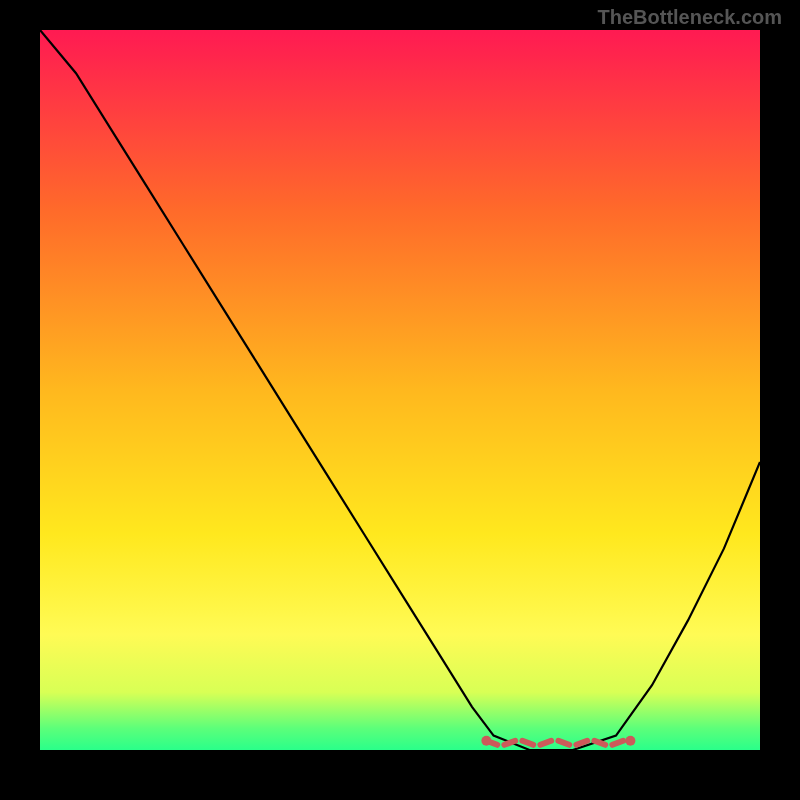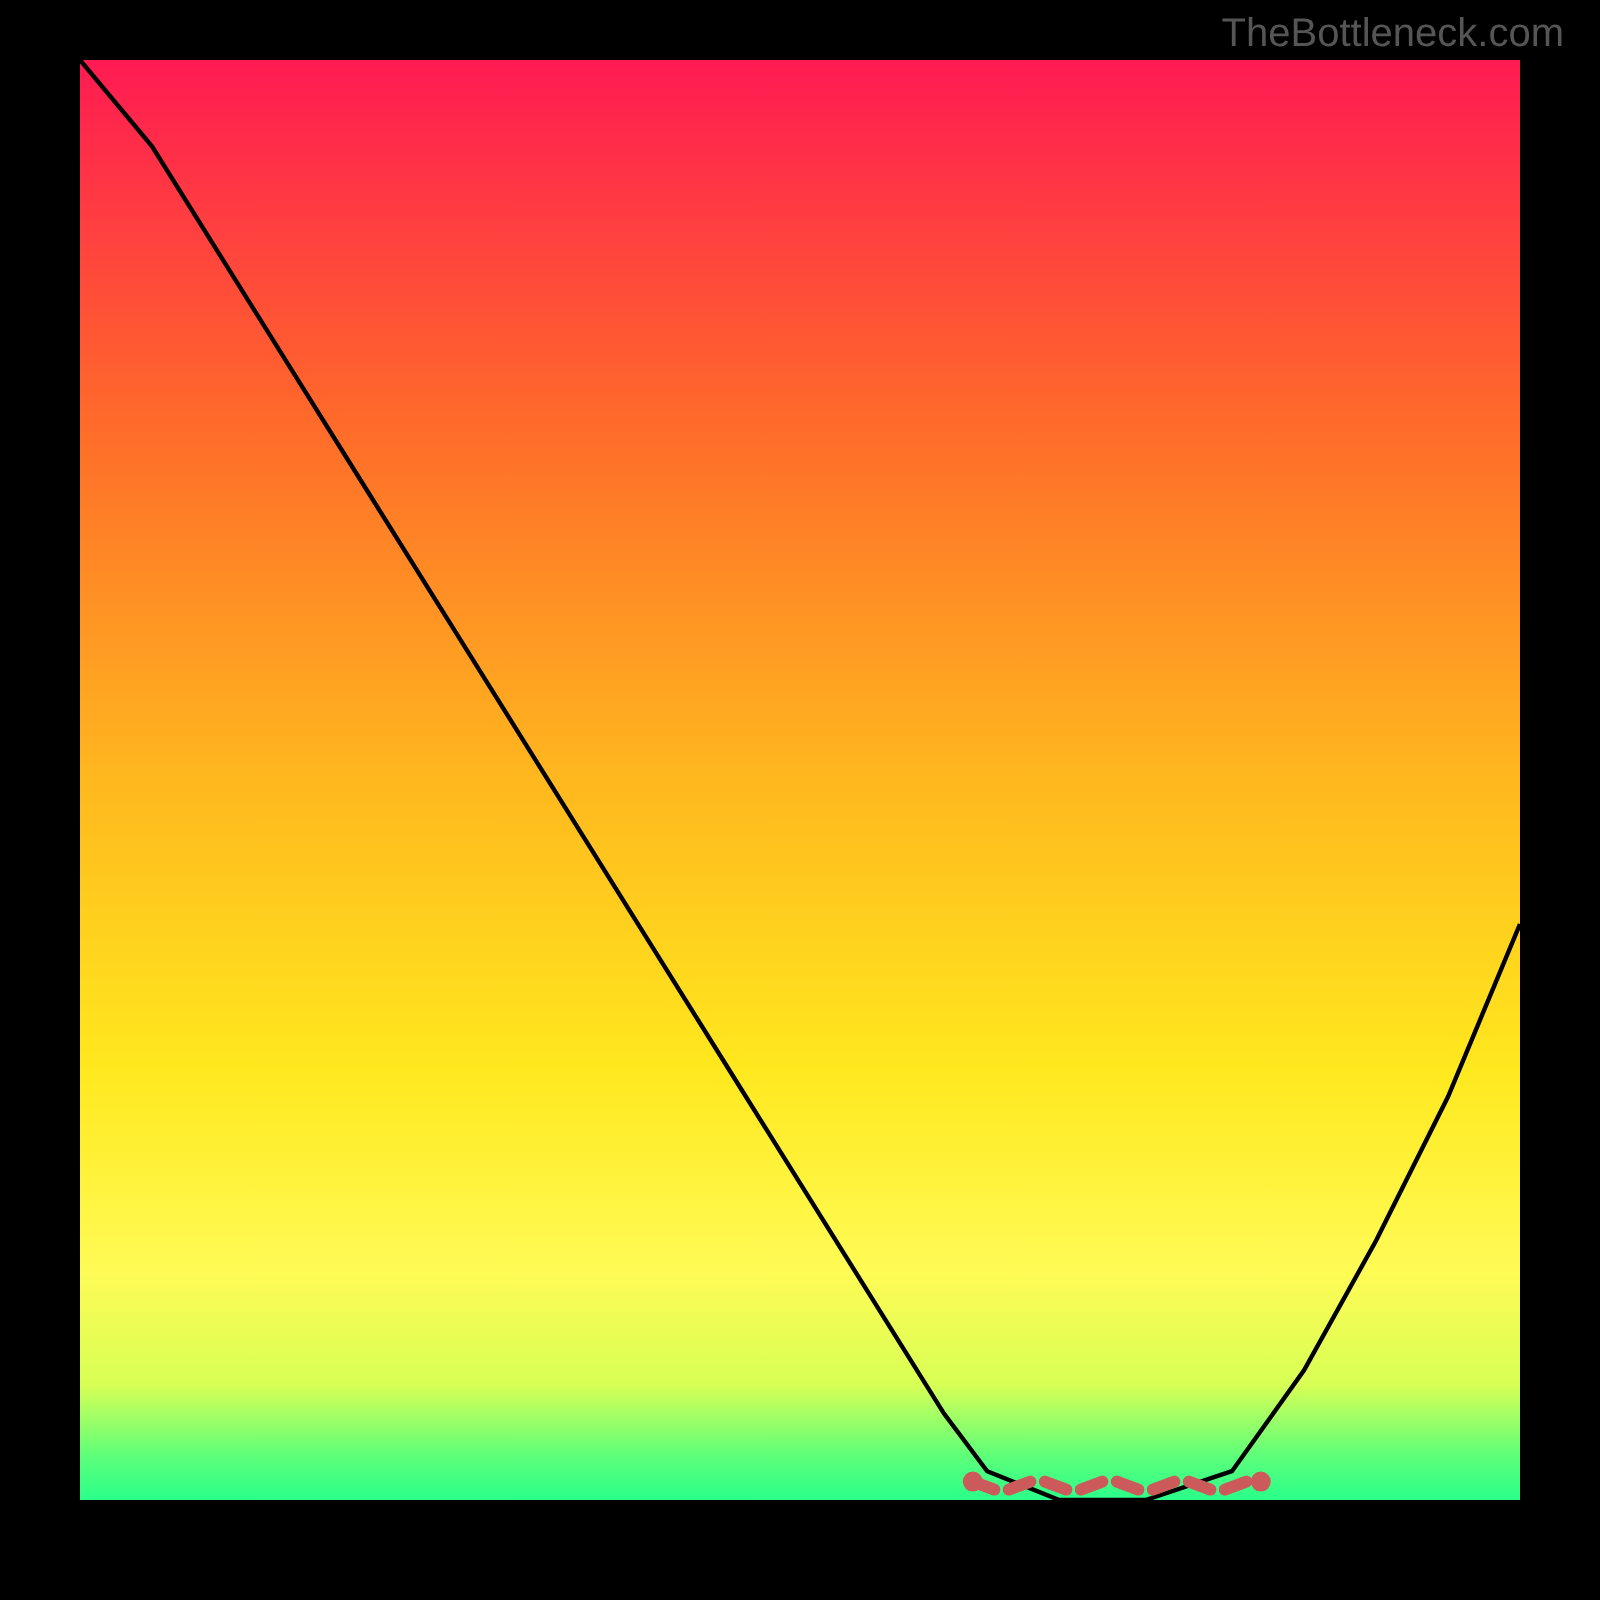"TheBottleneck.com" .watermark { font-weight: normal -> bold }
